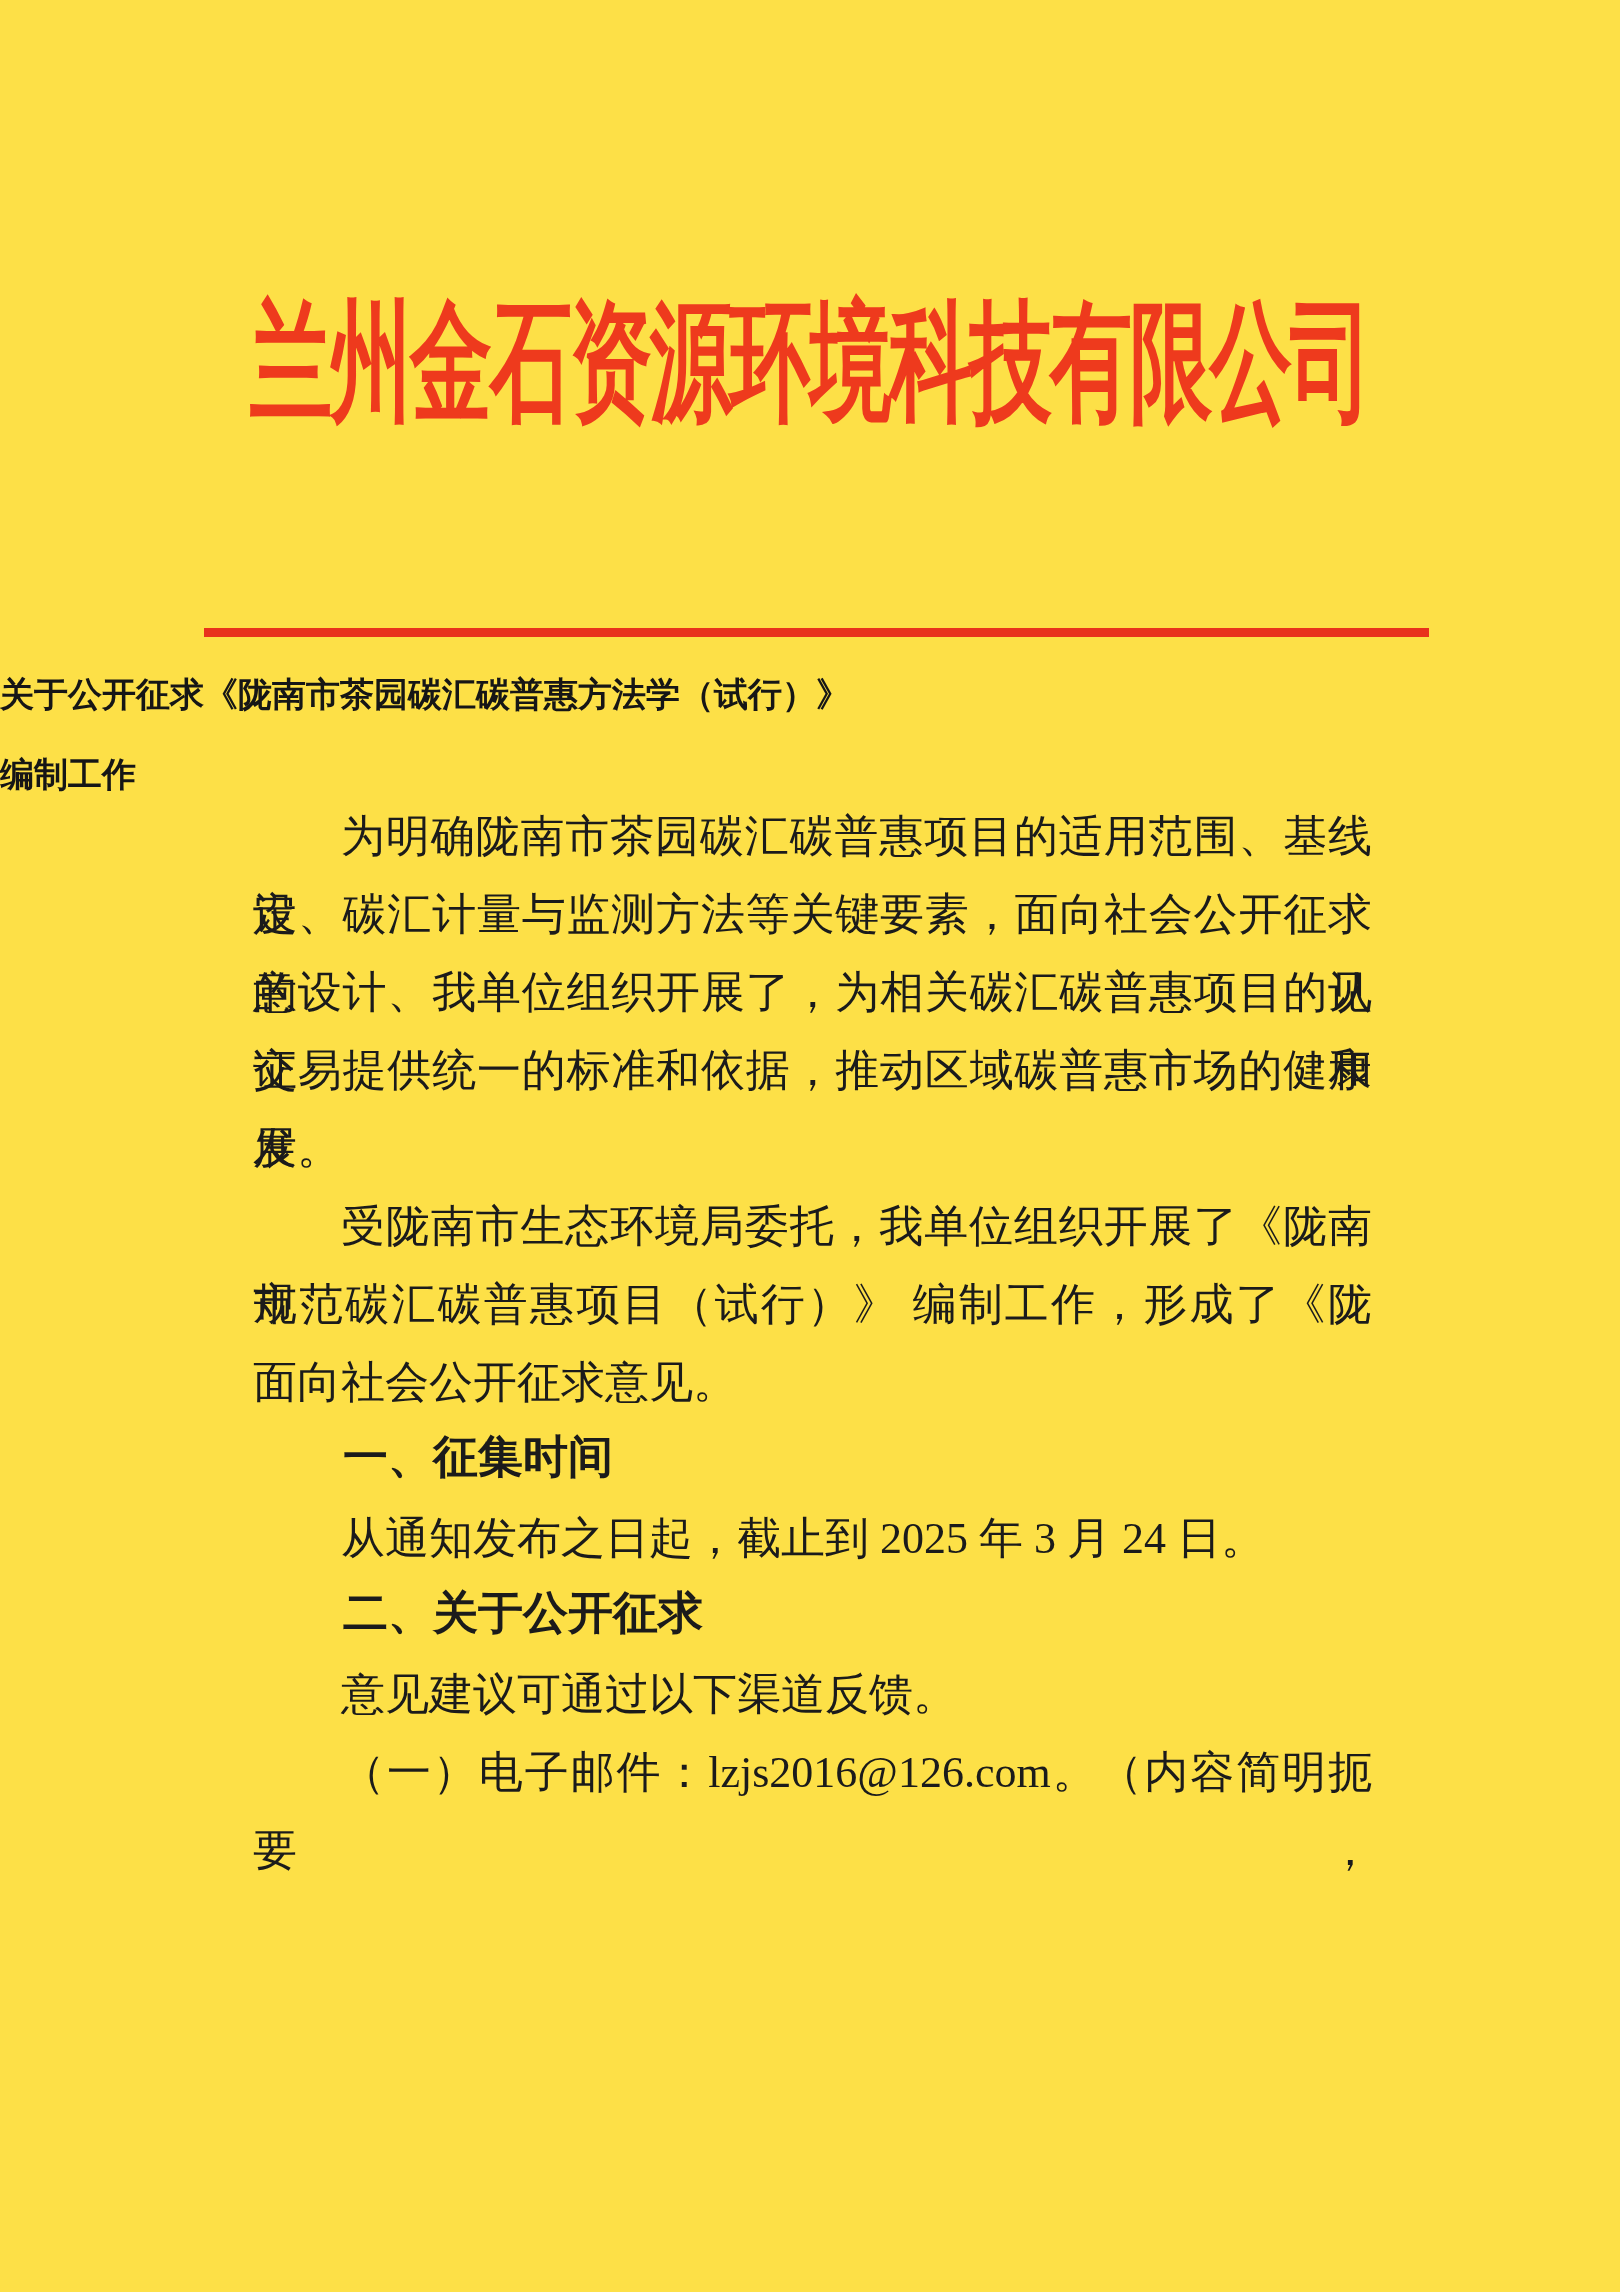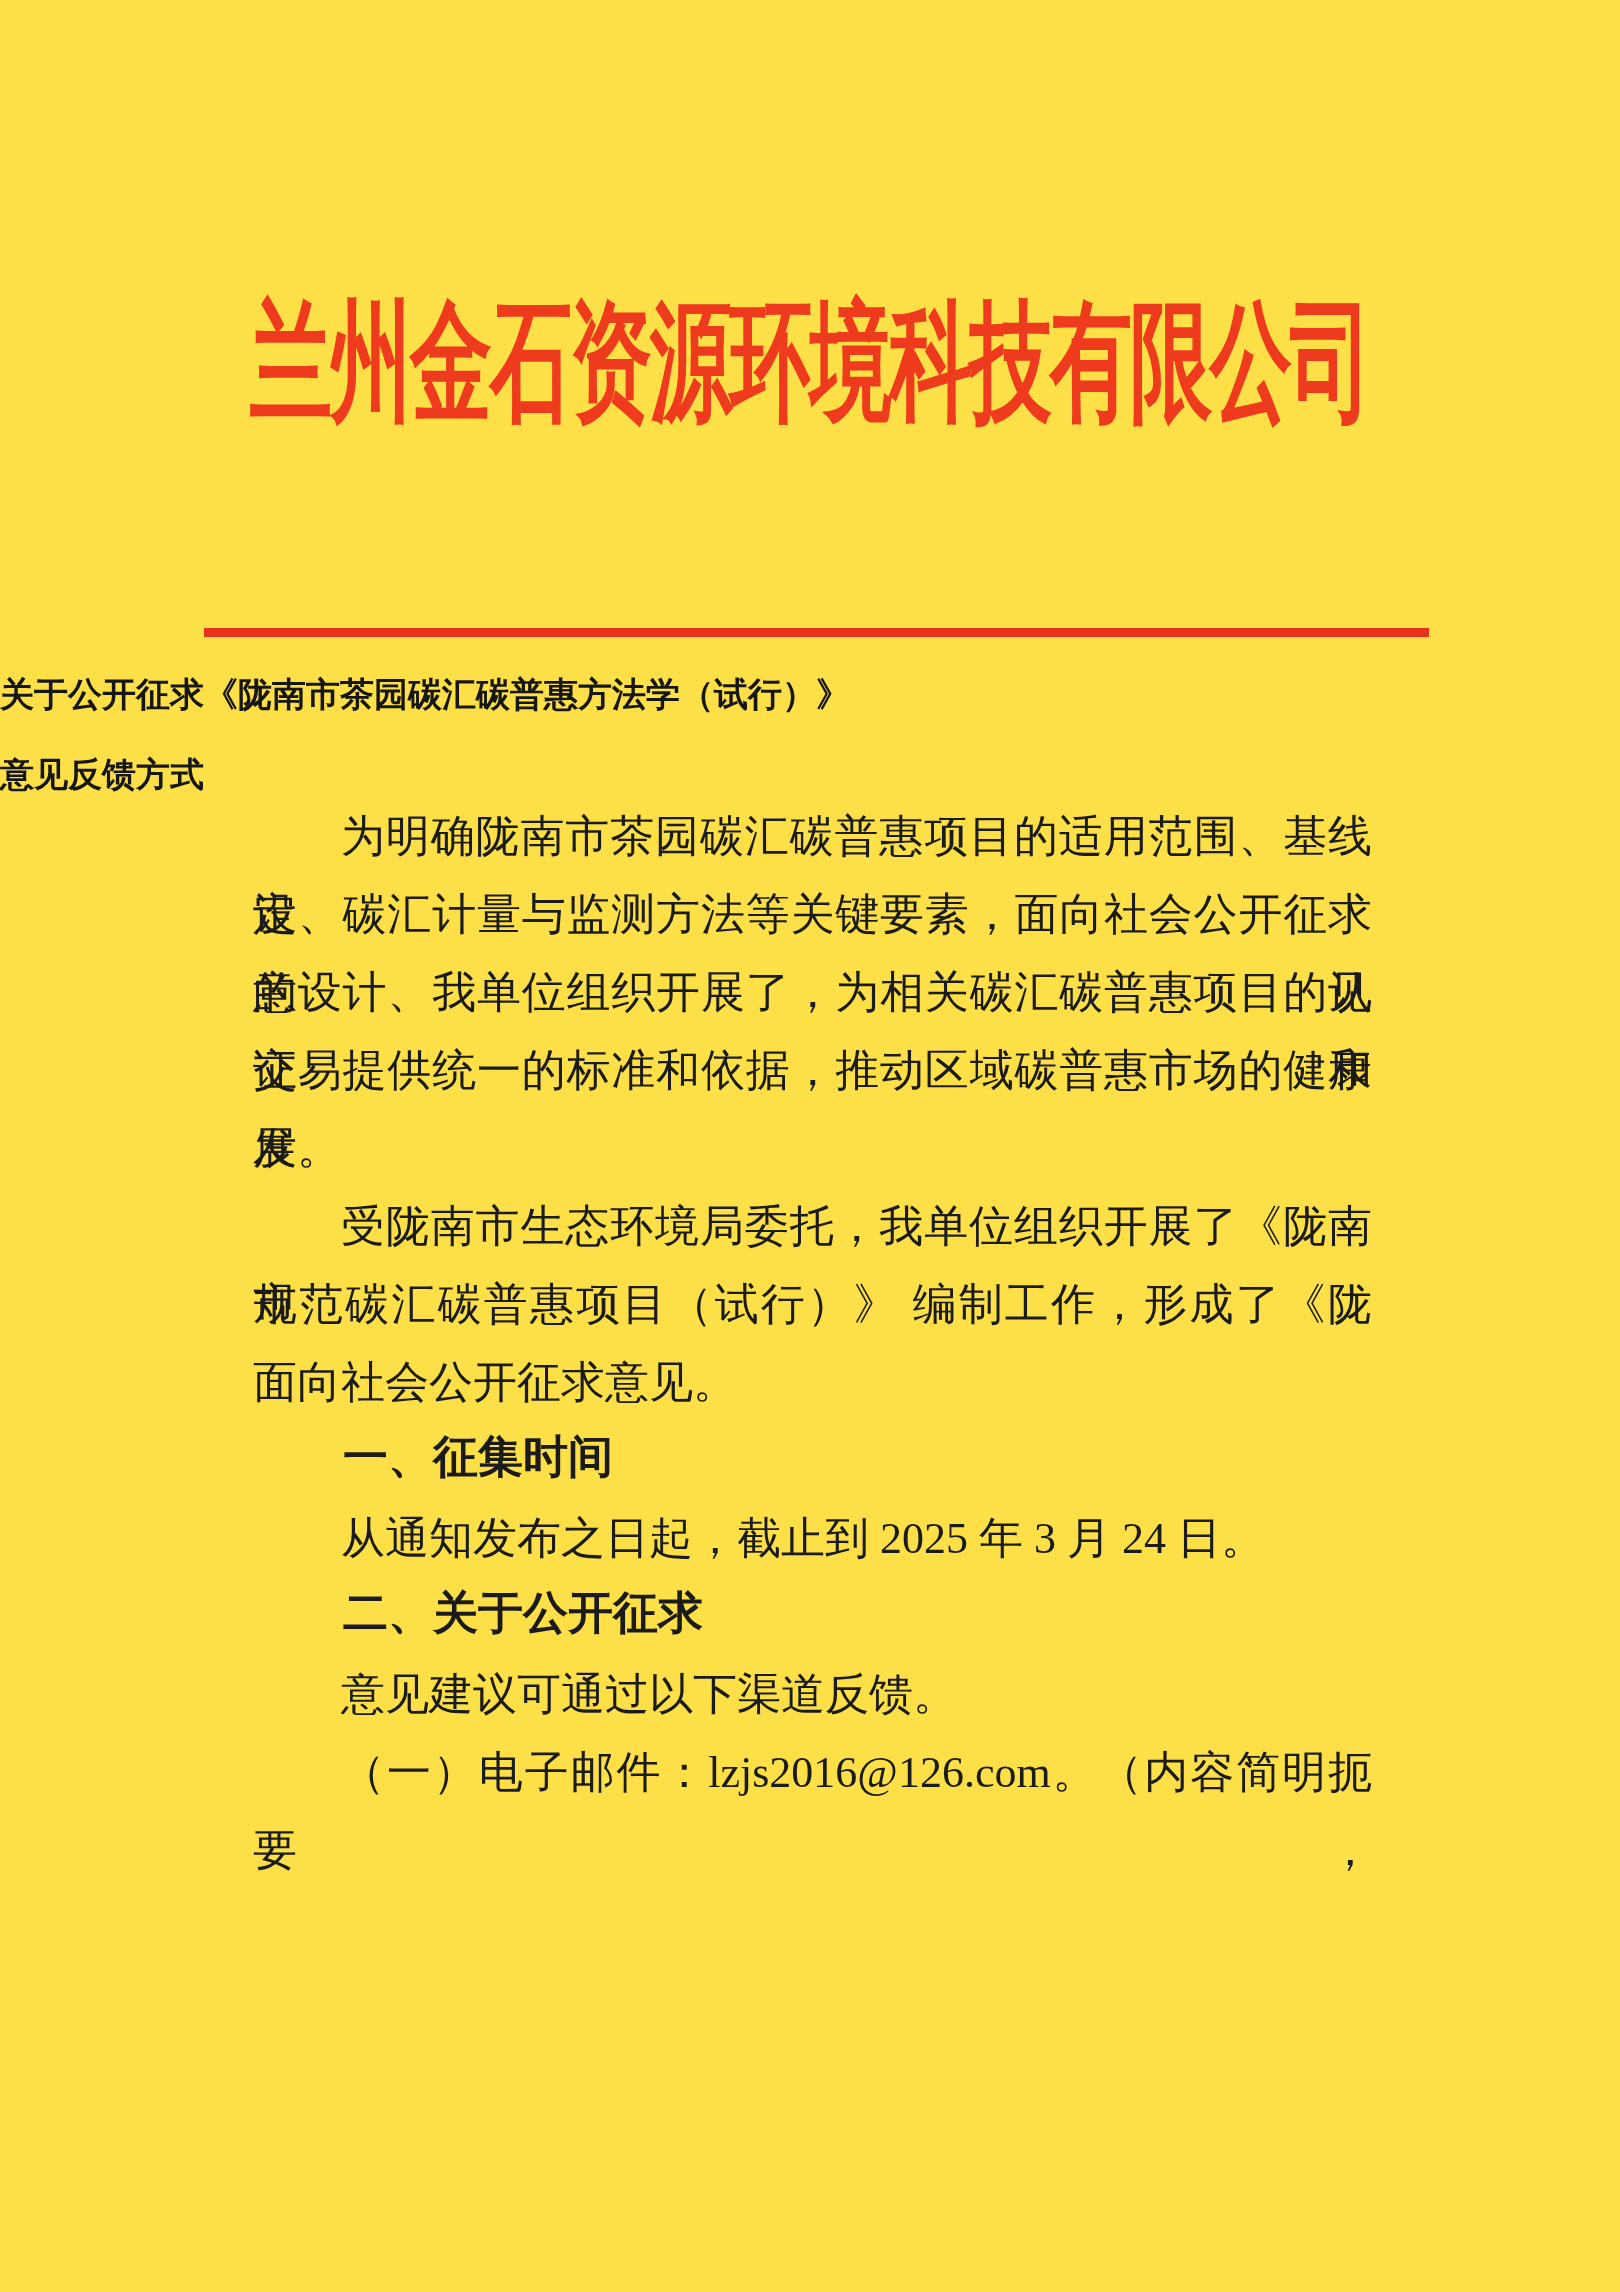"意见反馈方式" div.t-line { text: 意见反馈方式 -> 编制工作 }
